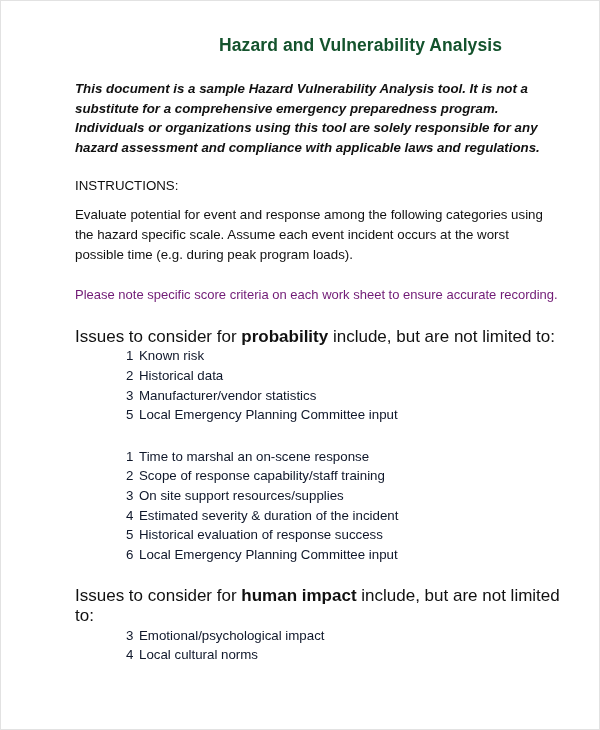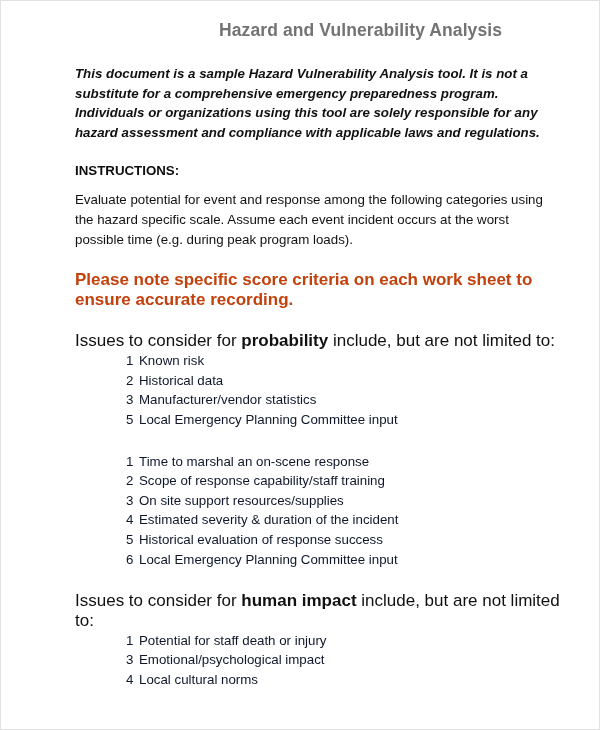"Hazard and Vulnerability Analysis" .doc-title { color: #737373 -> #14532d; padding-top: 18px -> 33px }
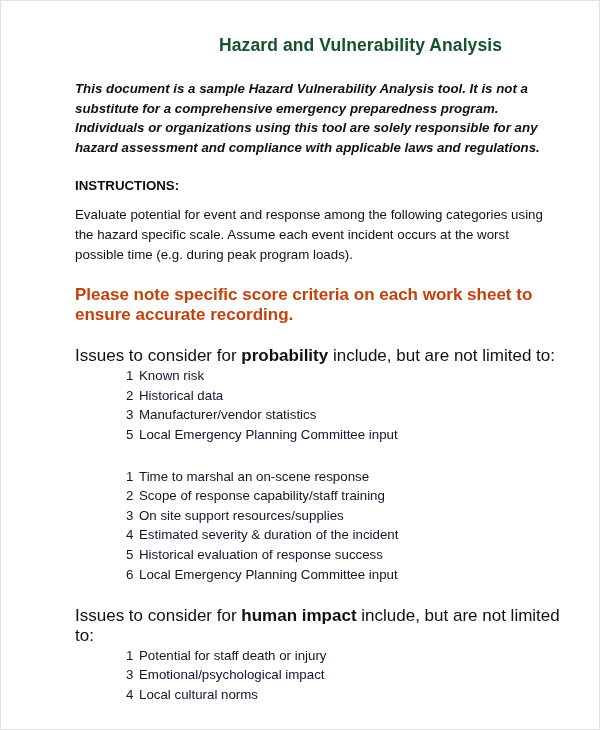"INSTRUCTIONS:" .section-heading { font-weight: bold -> normal }
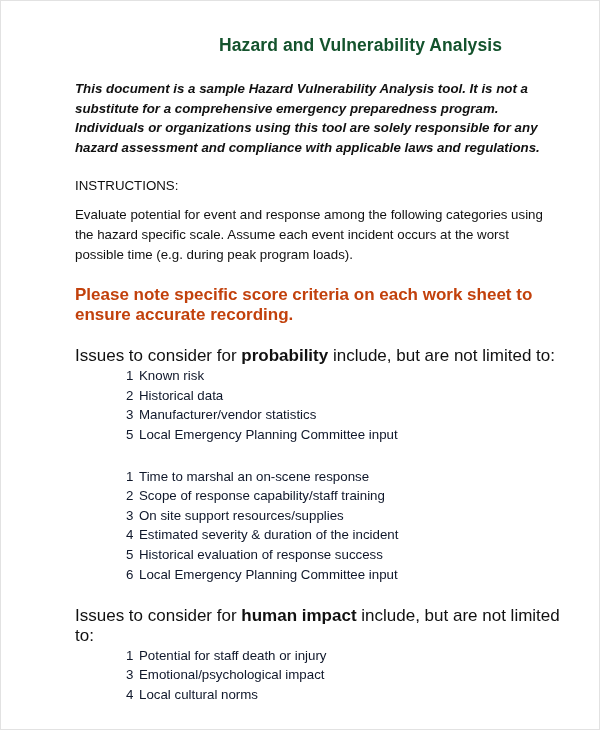"Please note specific score criteria" .note-para { color: #c2410c -> #701a75; font-size: 17px -> 13px; font-weight: bold -> none }
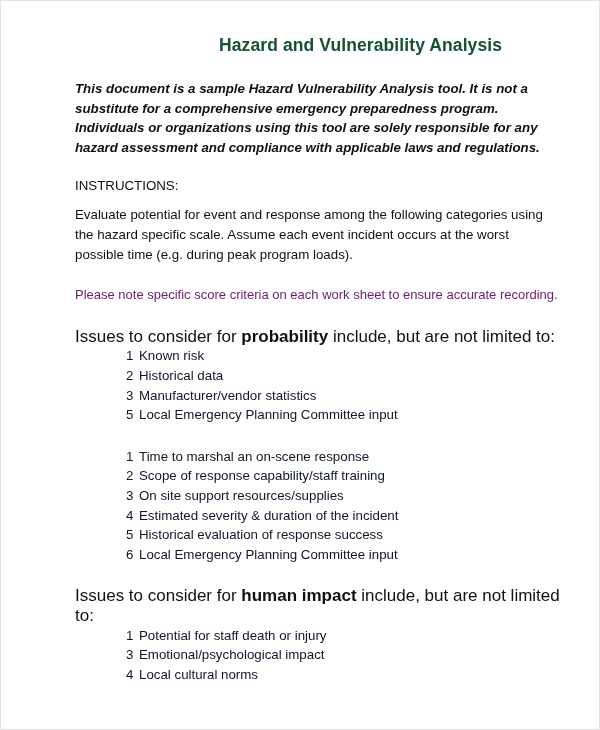"1 Potential for staff death" li { html: <li><span>1</span><span>Potential for staff death or injury</span></li> -> none }
